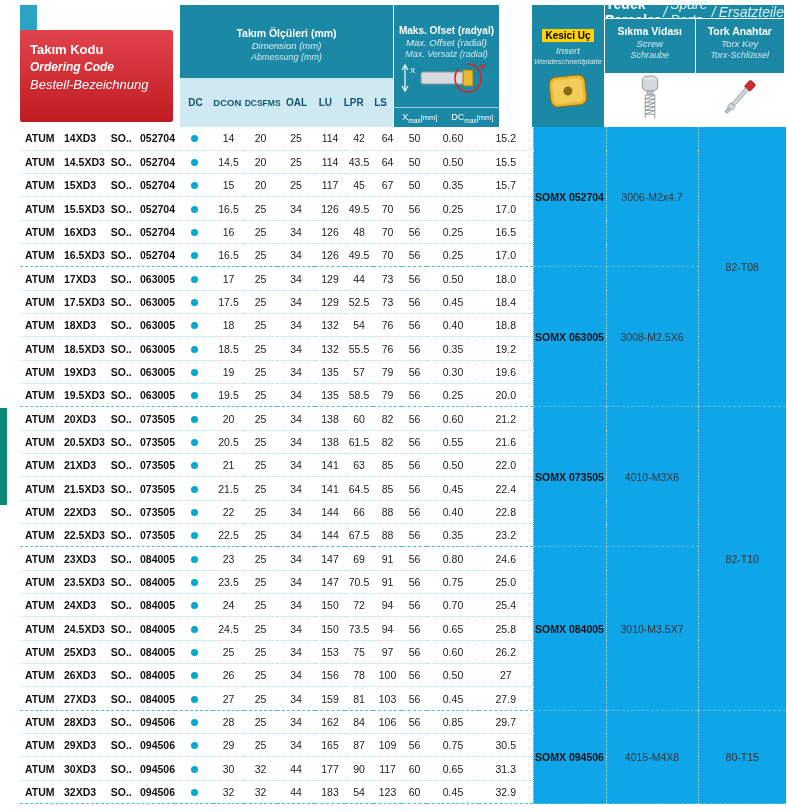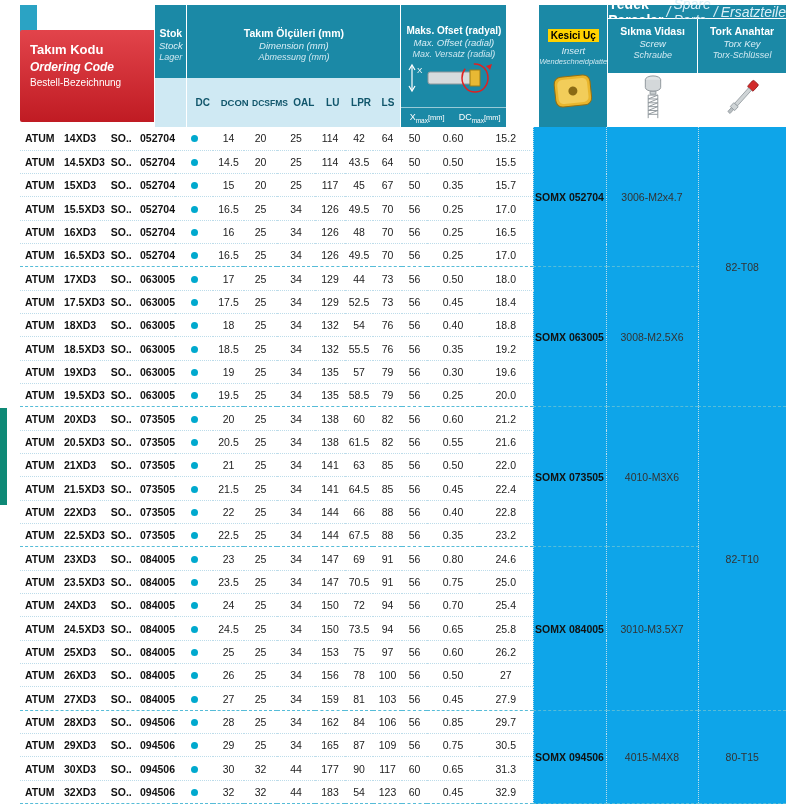"Stok" div.hcol { html: <div> <div> <div>Stok</div> <div>Stock</div> <div>Lager</div> </div> <div></div> </div> -> none }
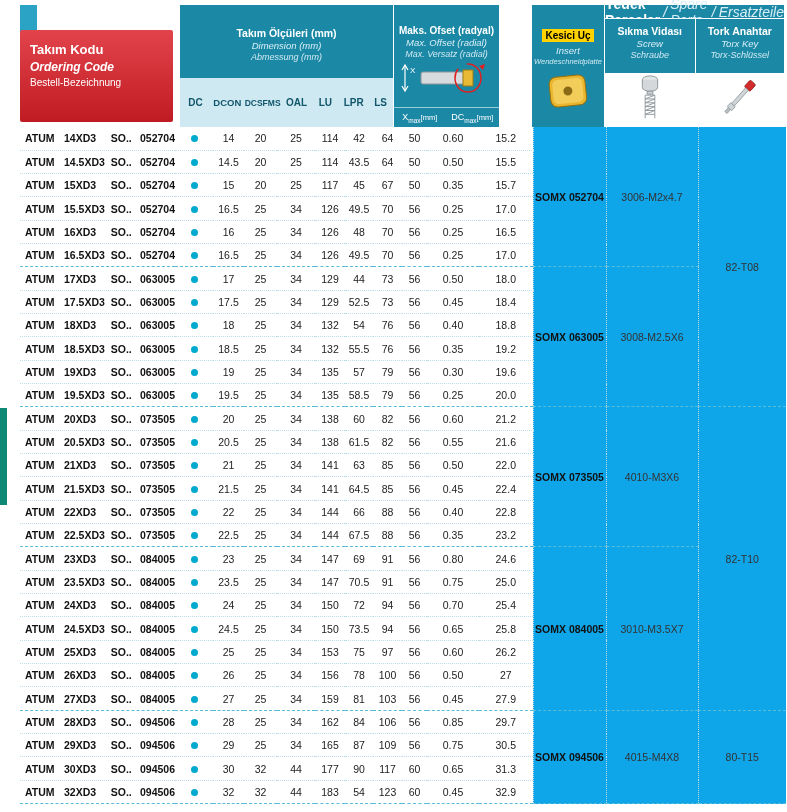"Bestell-Bezeichnung" .redbox .t3 { font-size: 10px -> 13px; font-style: none -> italic }
